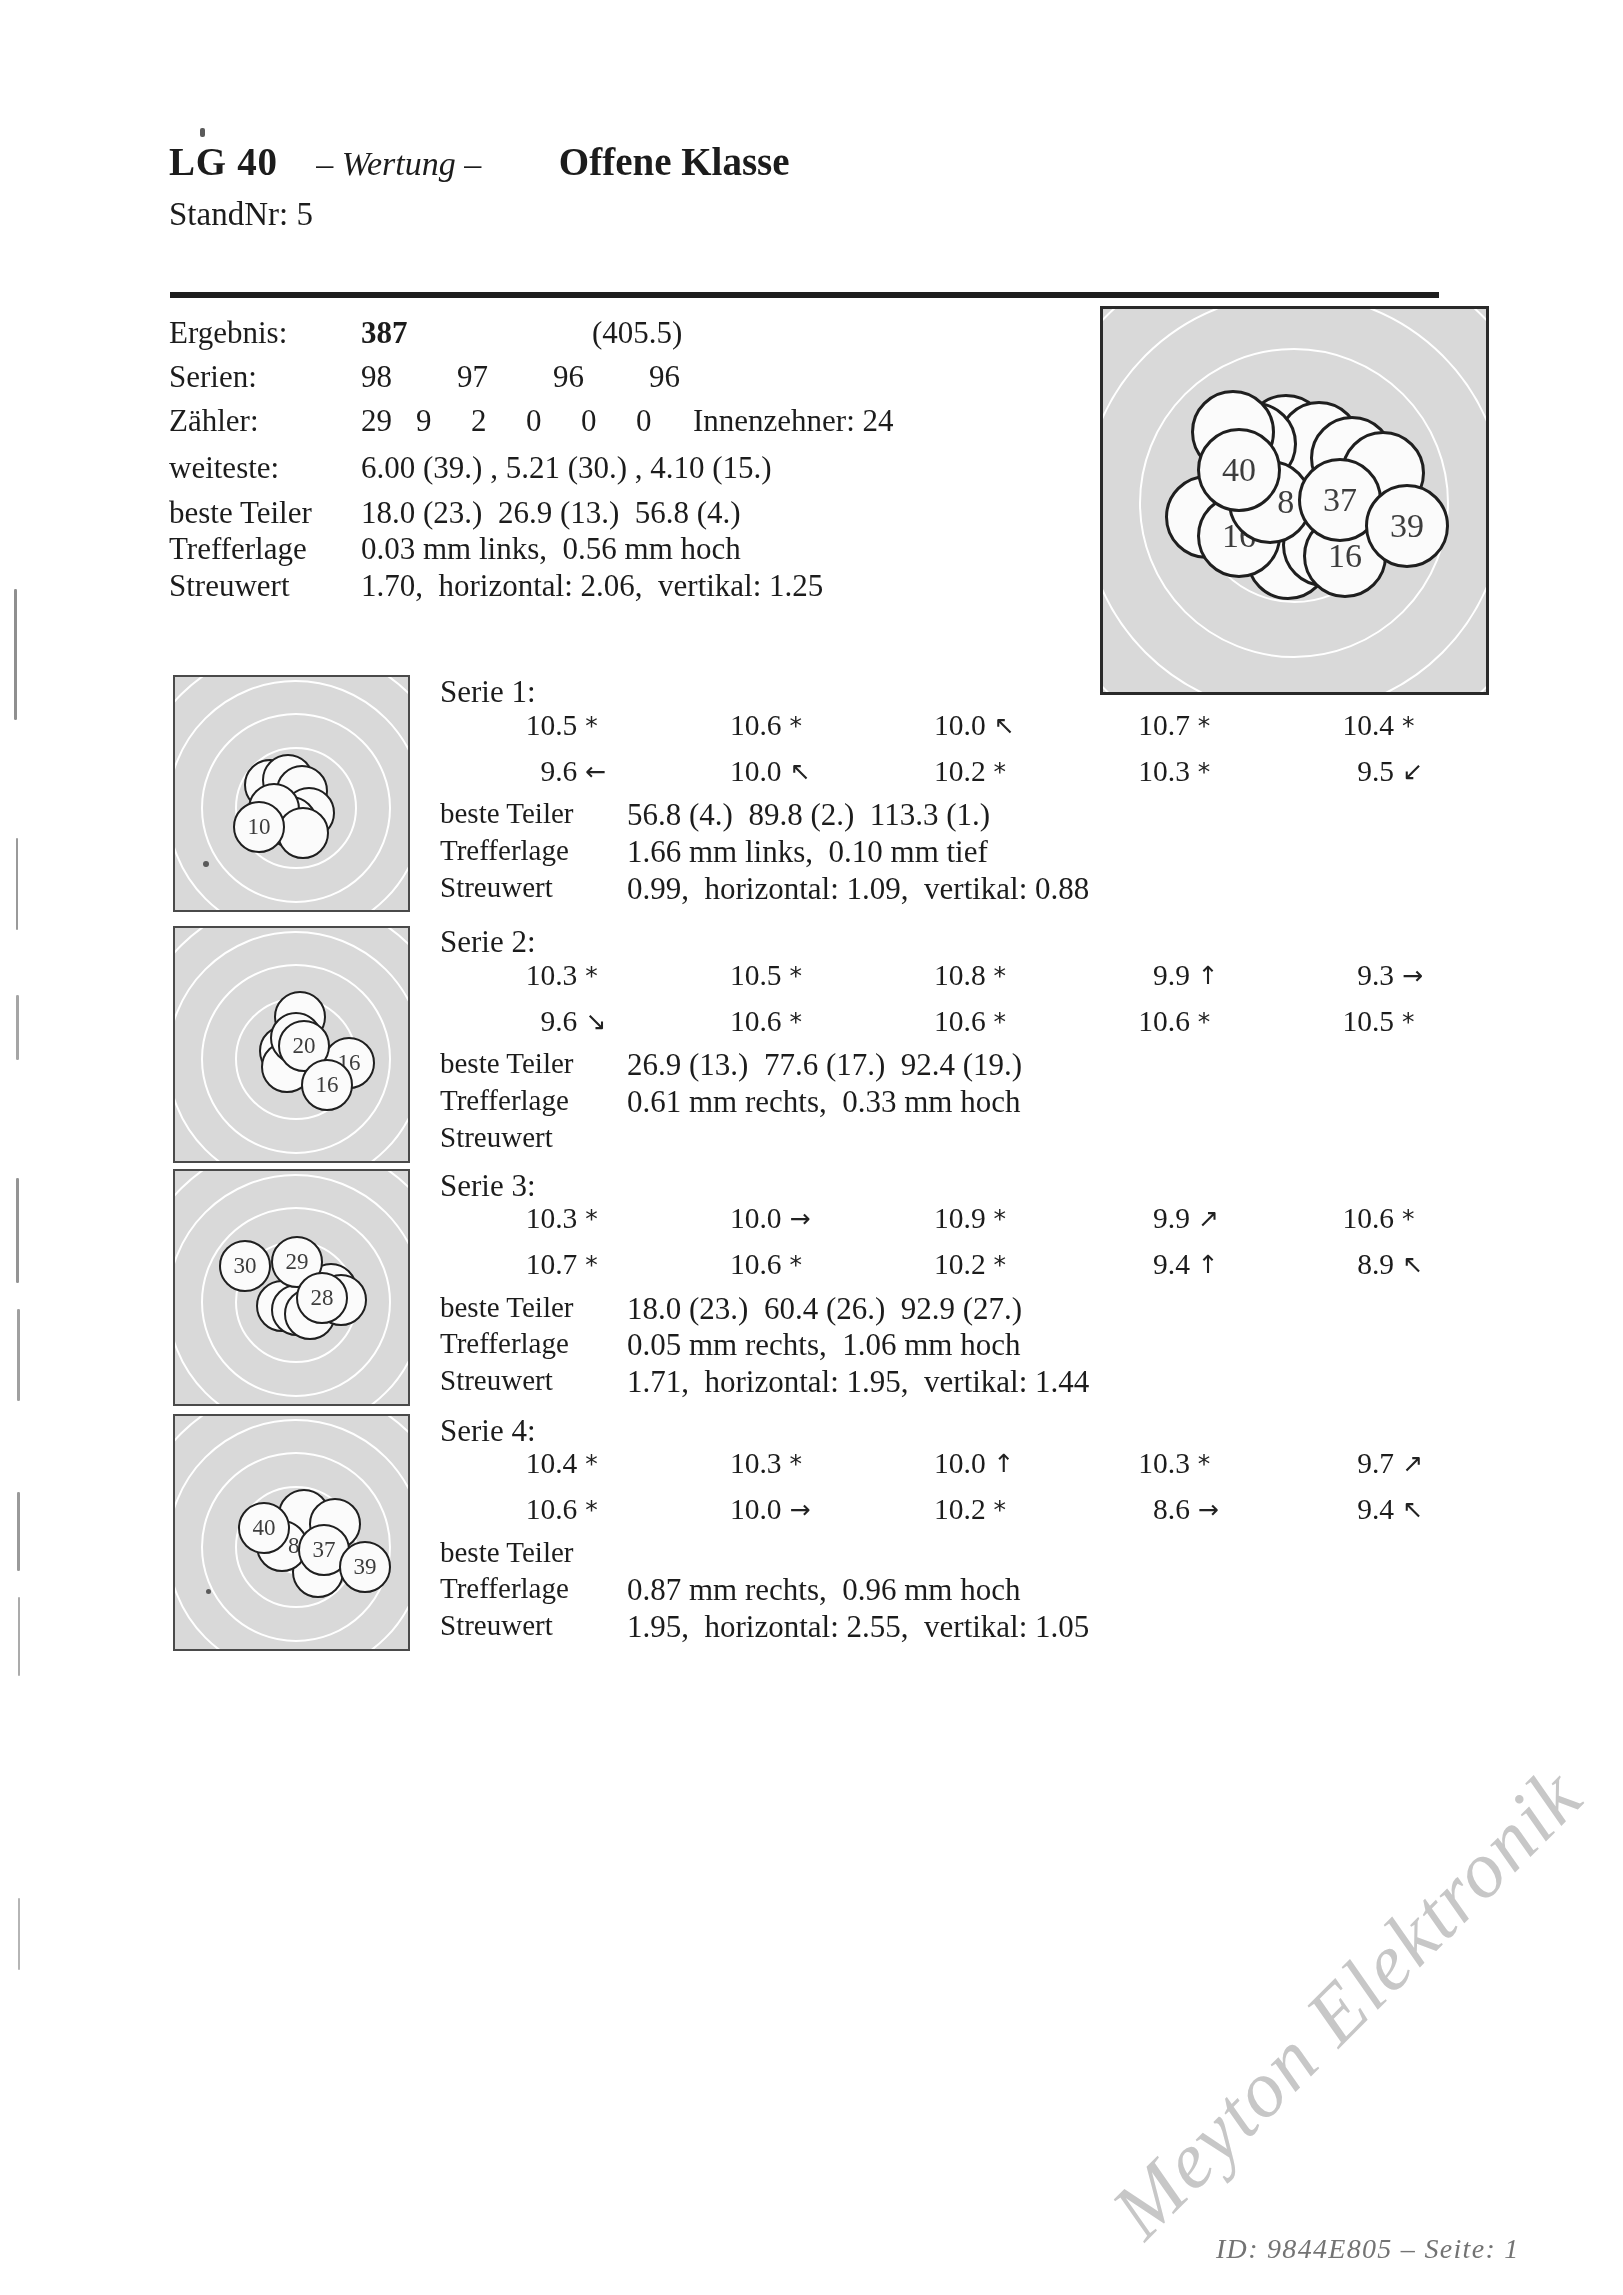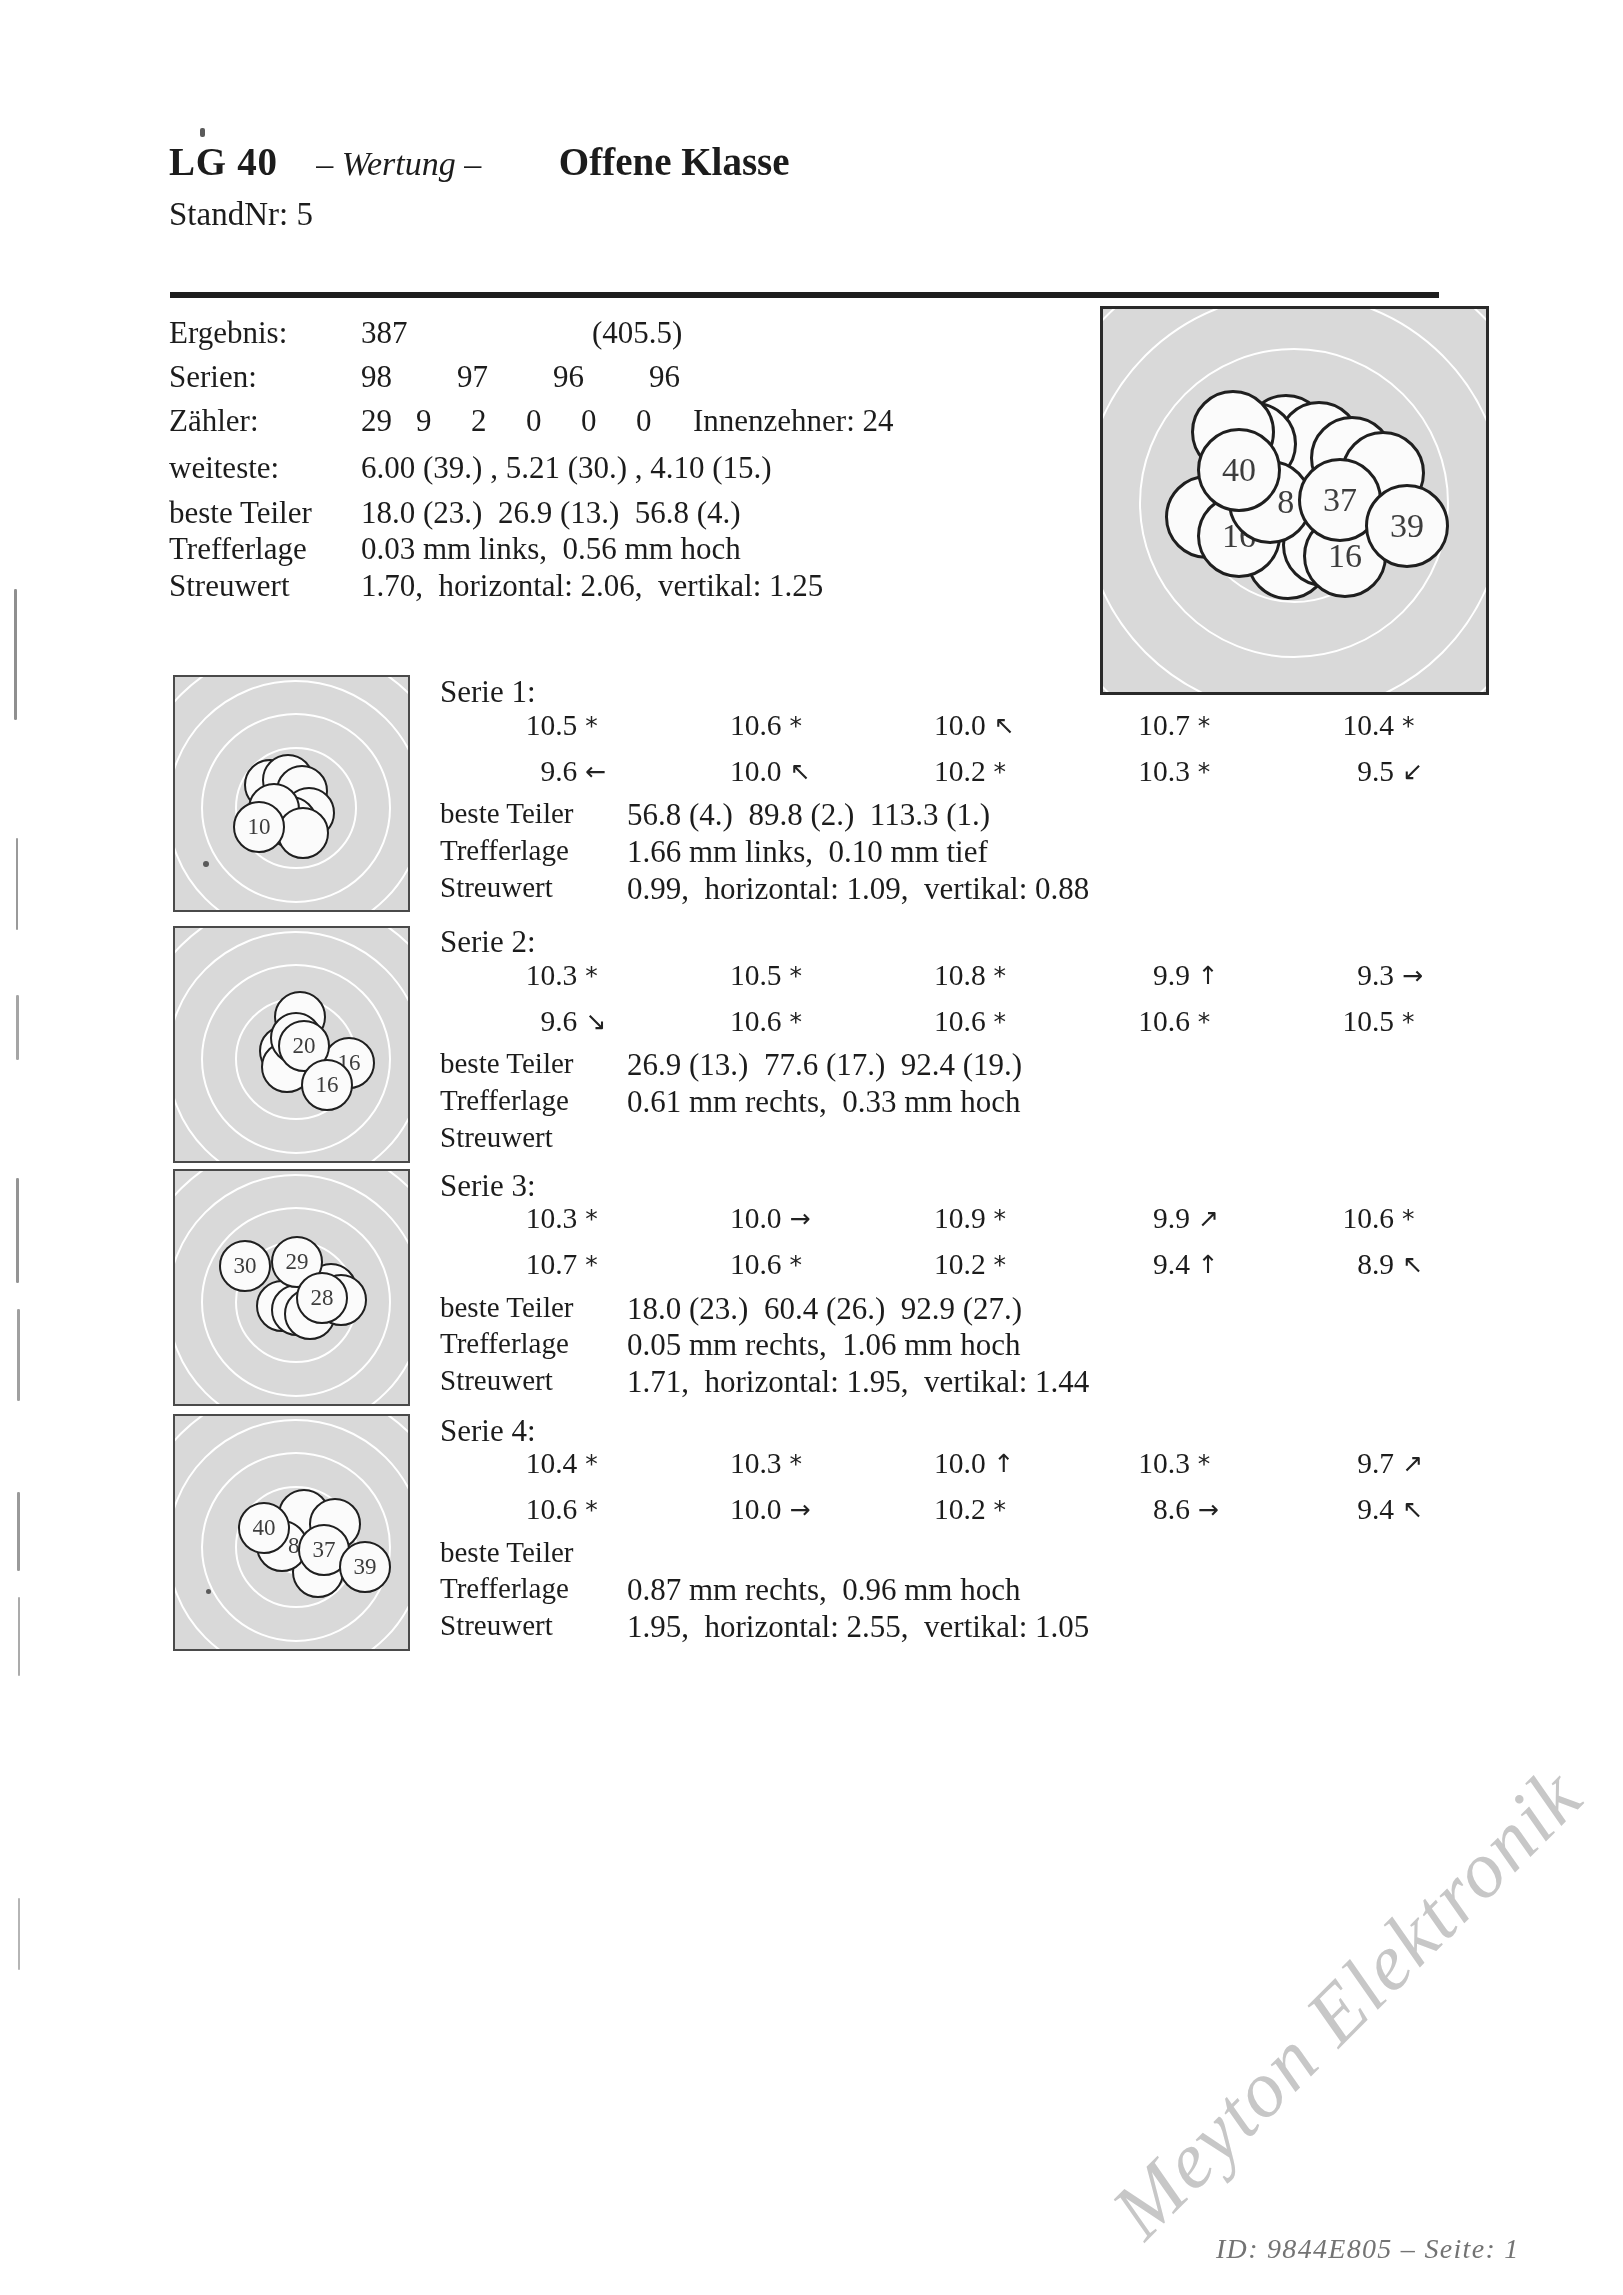"387" .bold { font-weight: normal -> bold }
